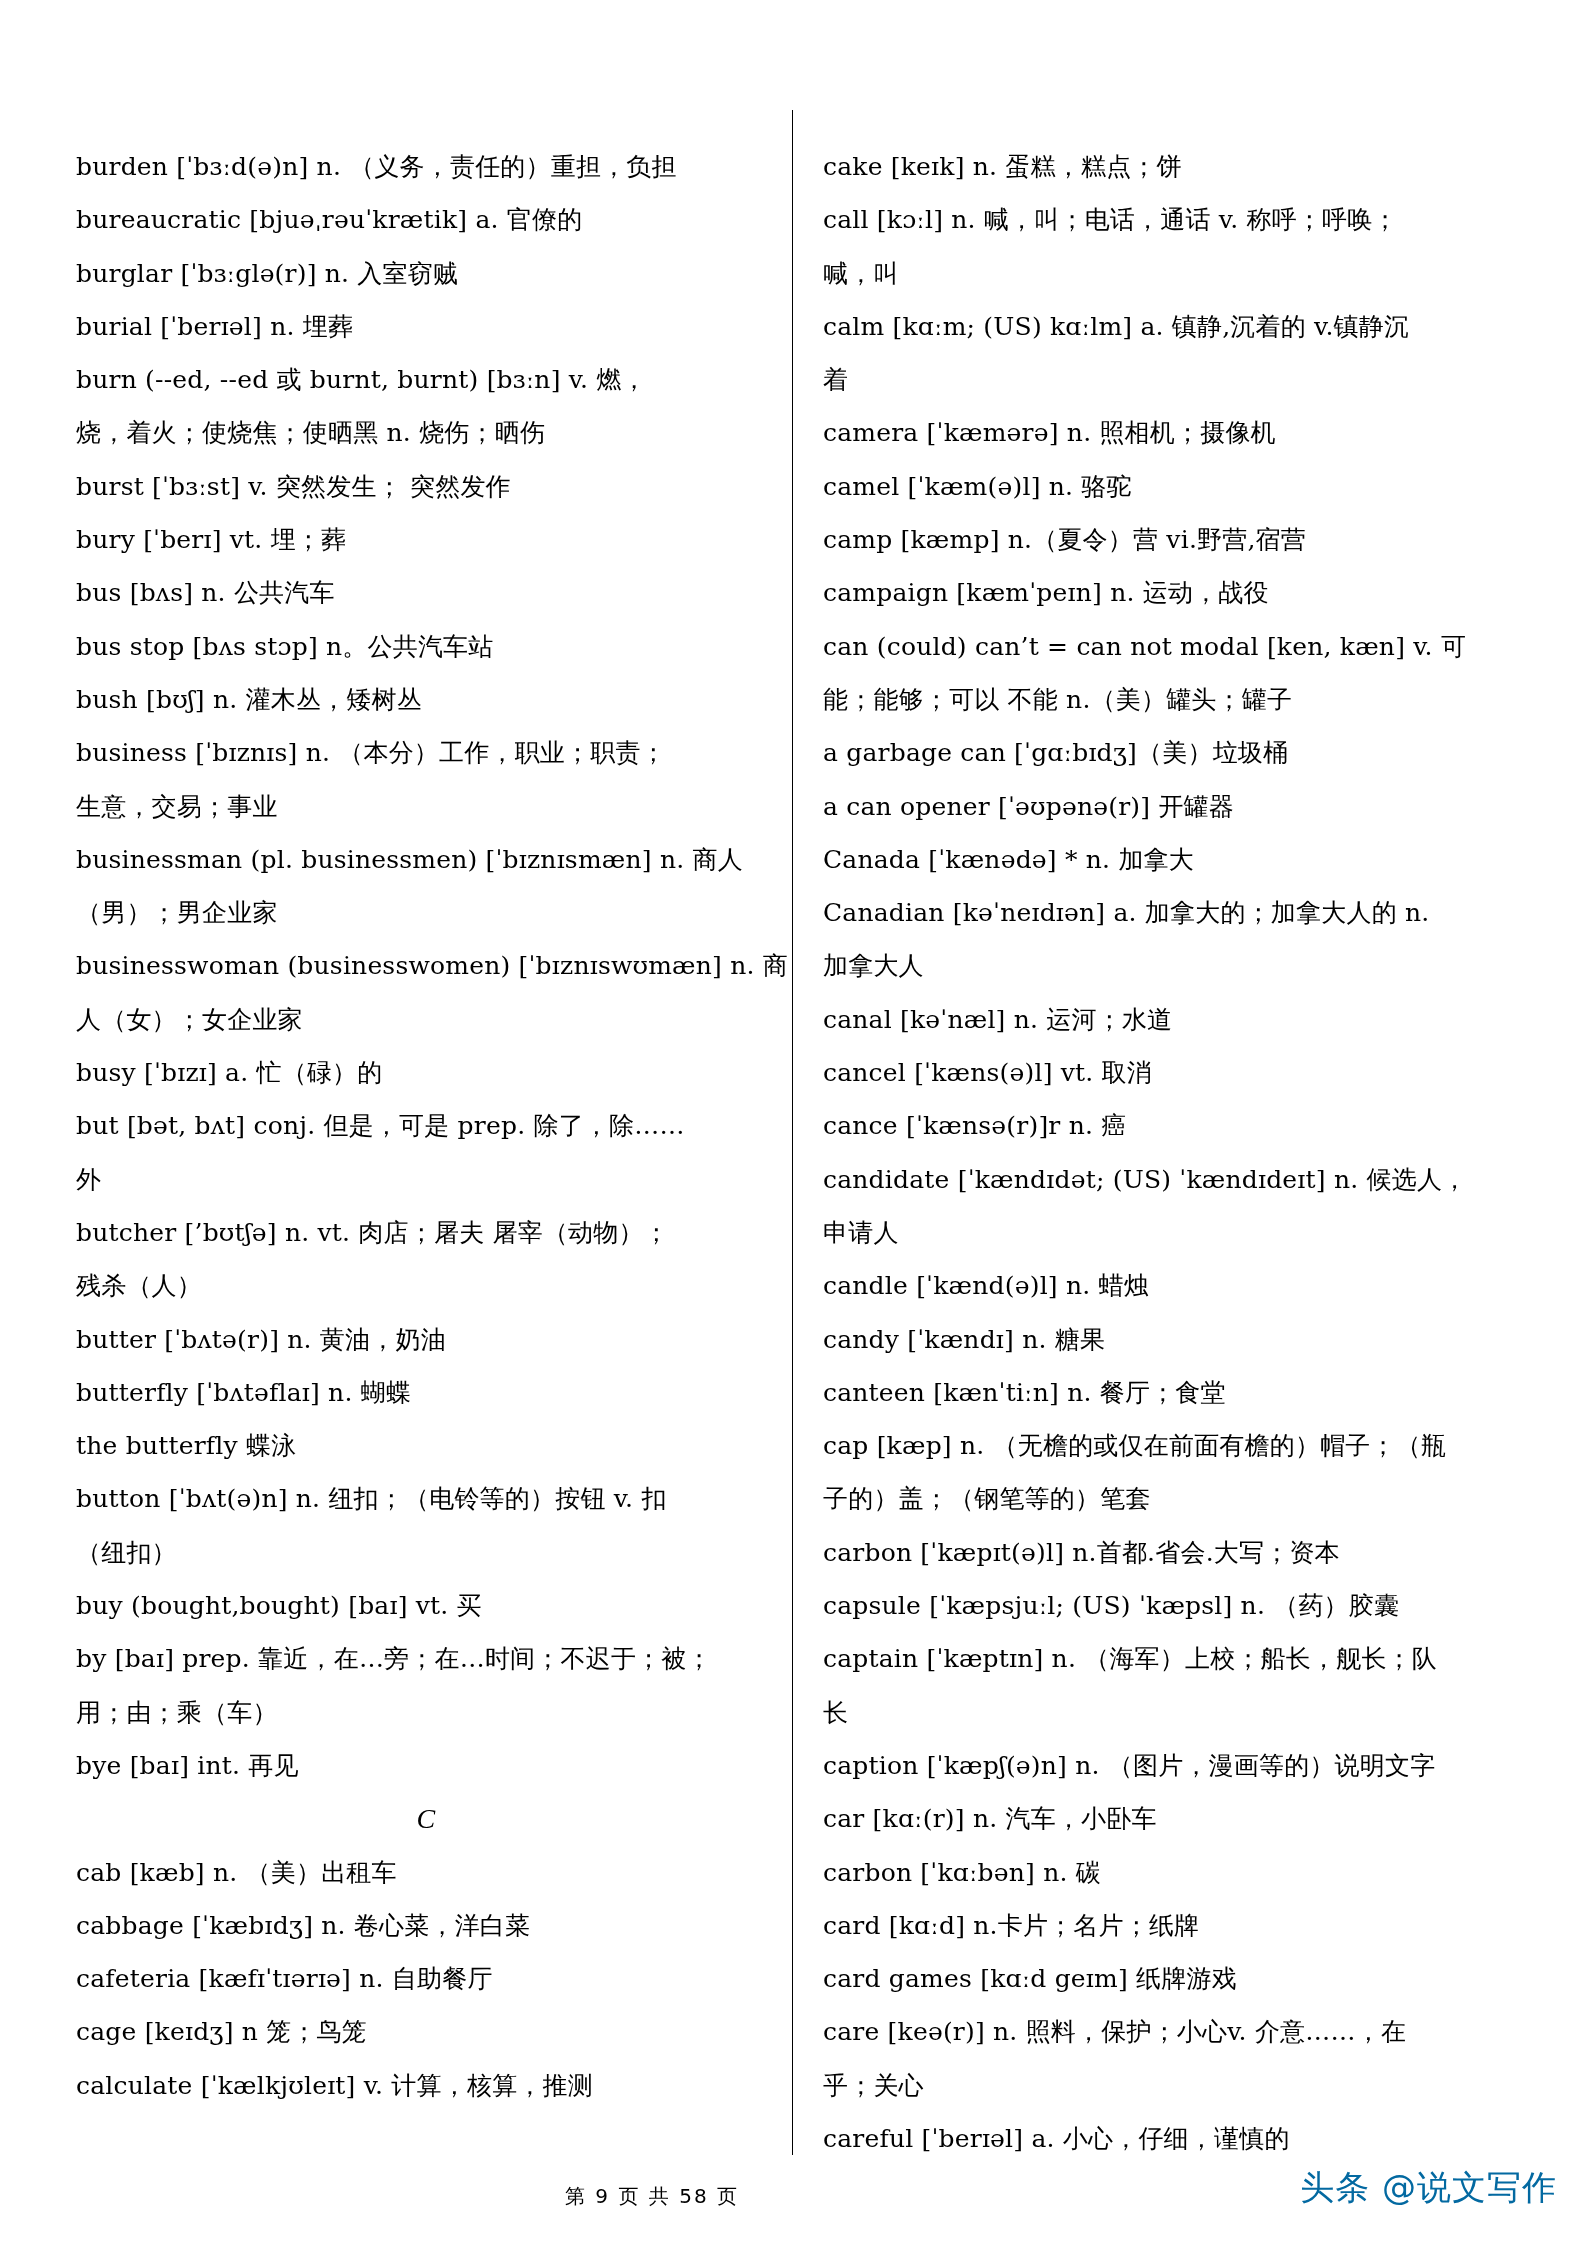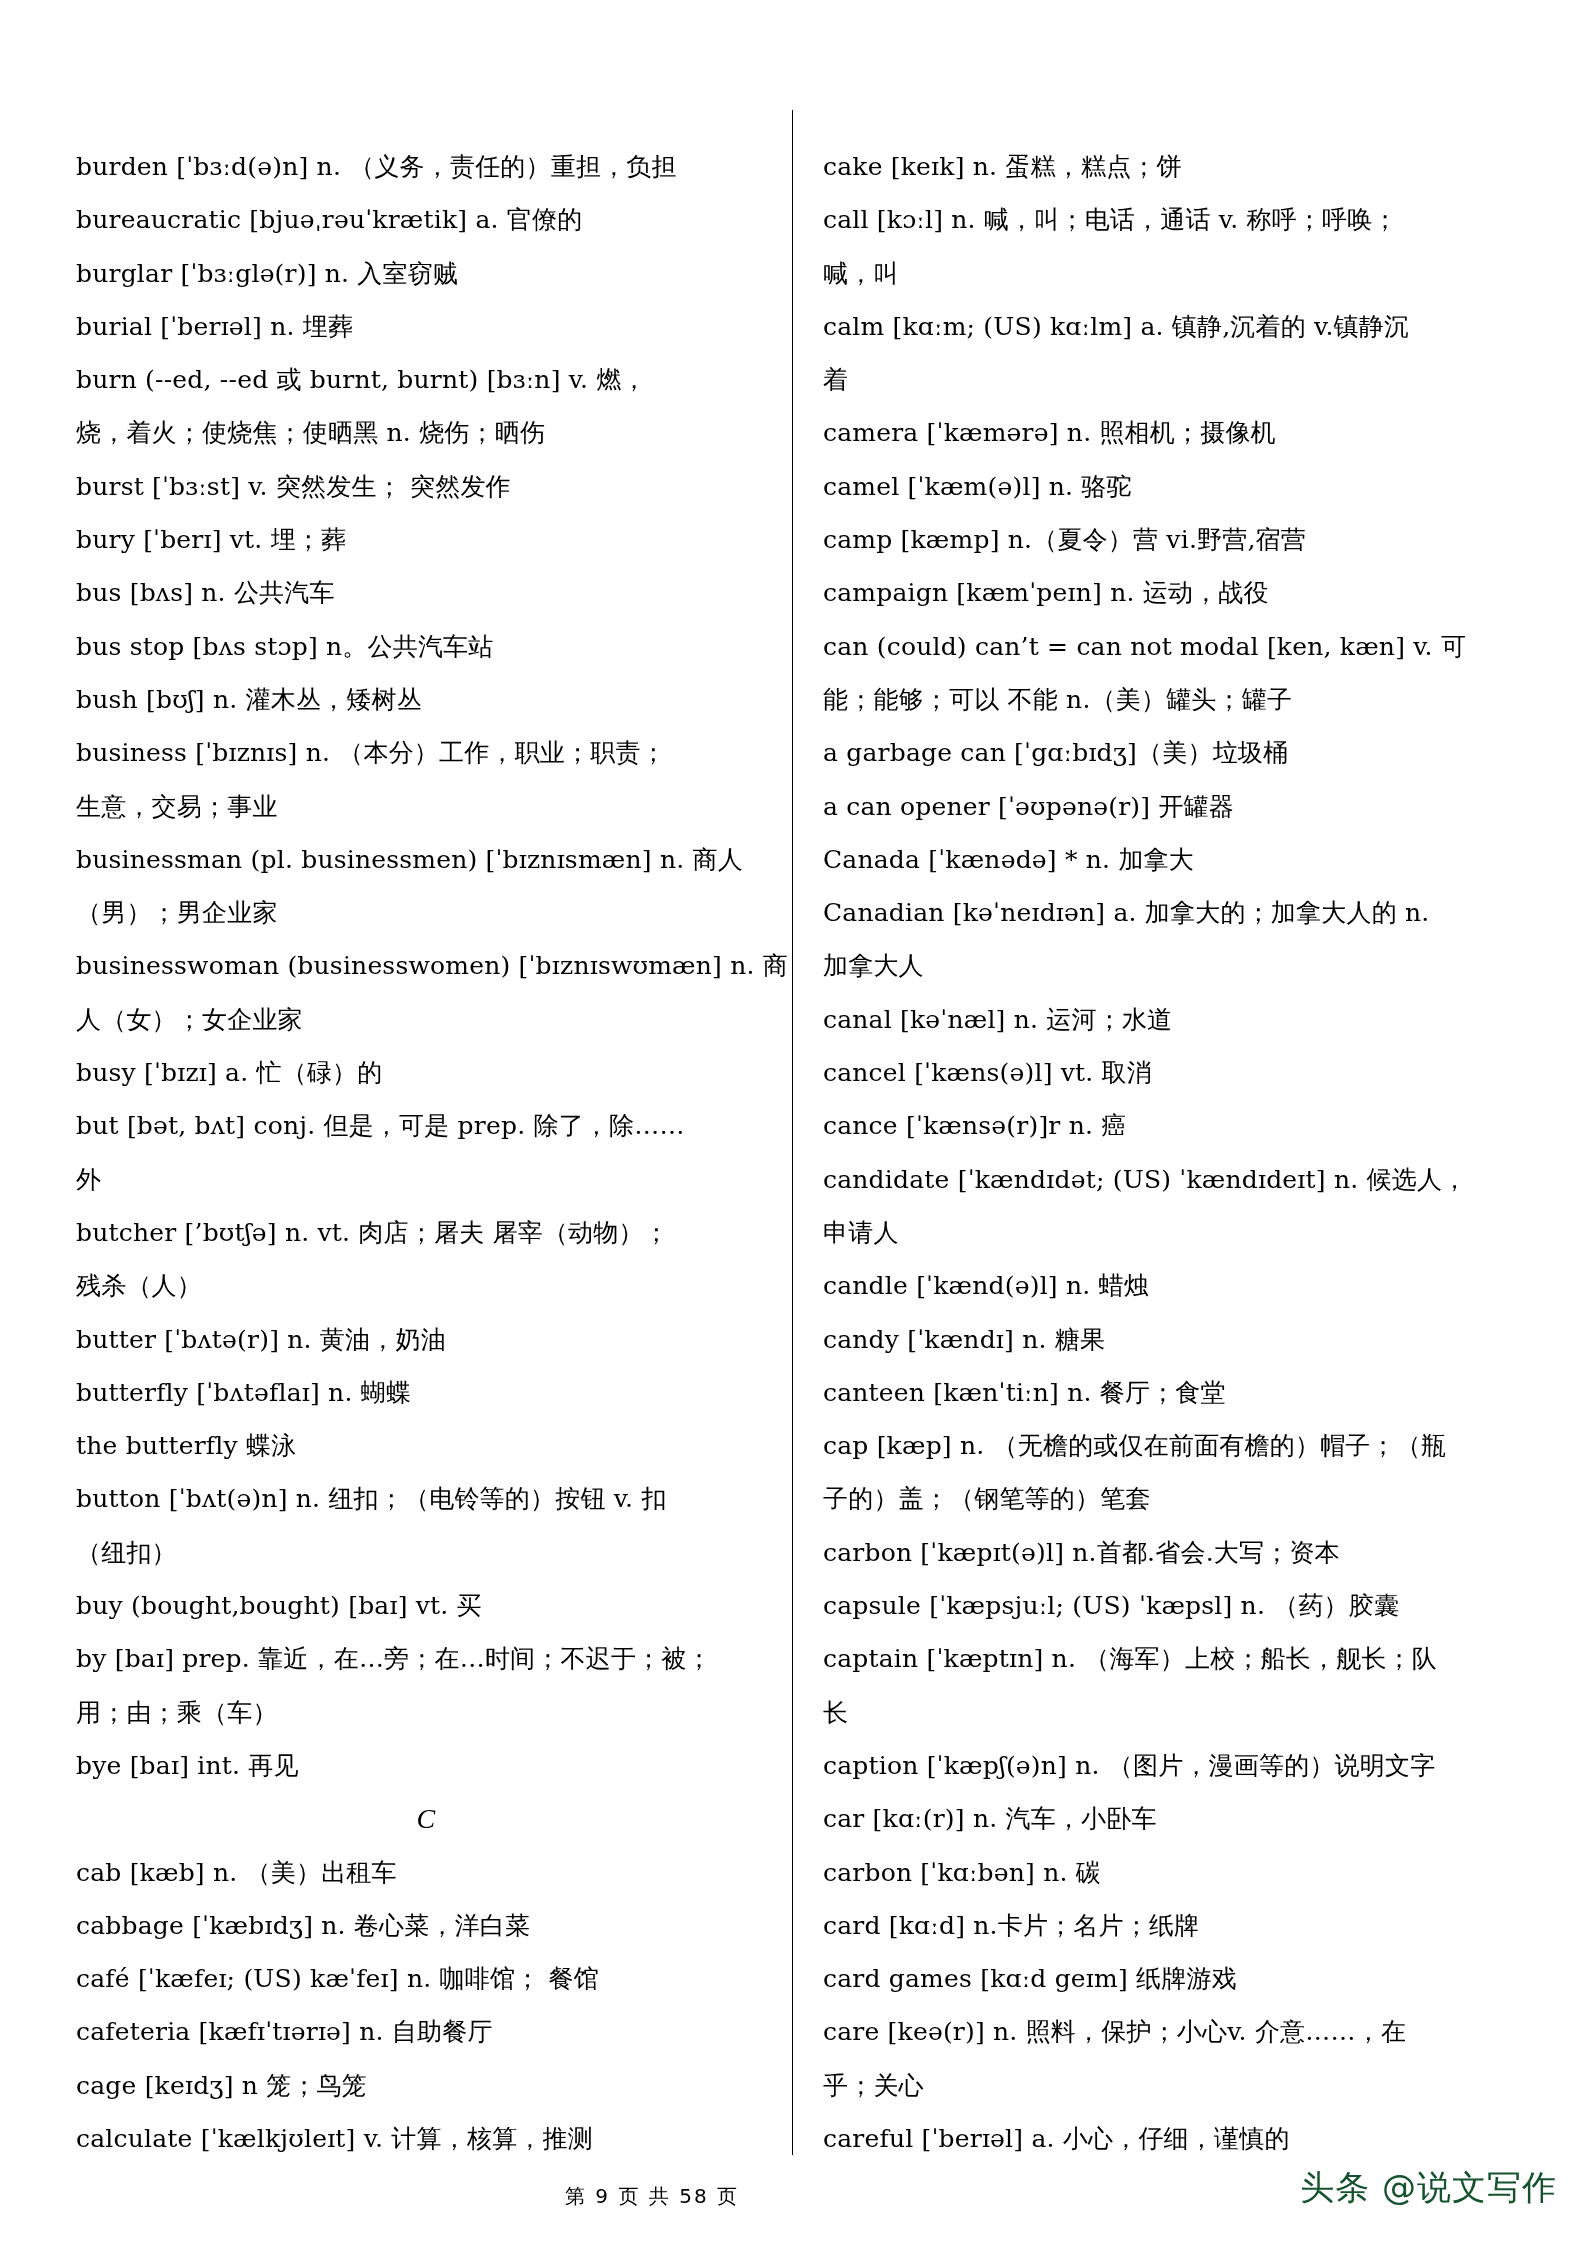"café [ˈkæfeɪ; (US) kæˈfeɪ] n." div.line { html: <div>café [ˈkæfeɪ; (US) kæˈfeɪ] n. 咖啡馆； 餐馆</div> -> none }
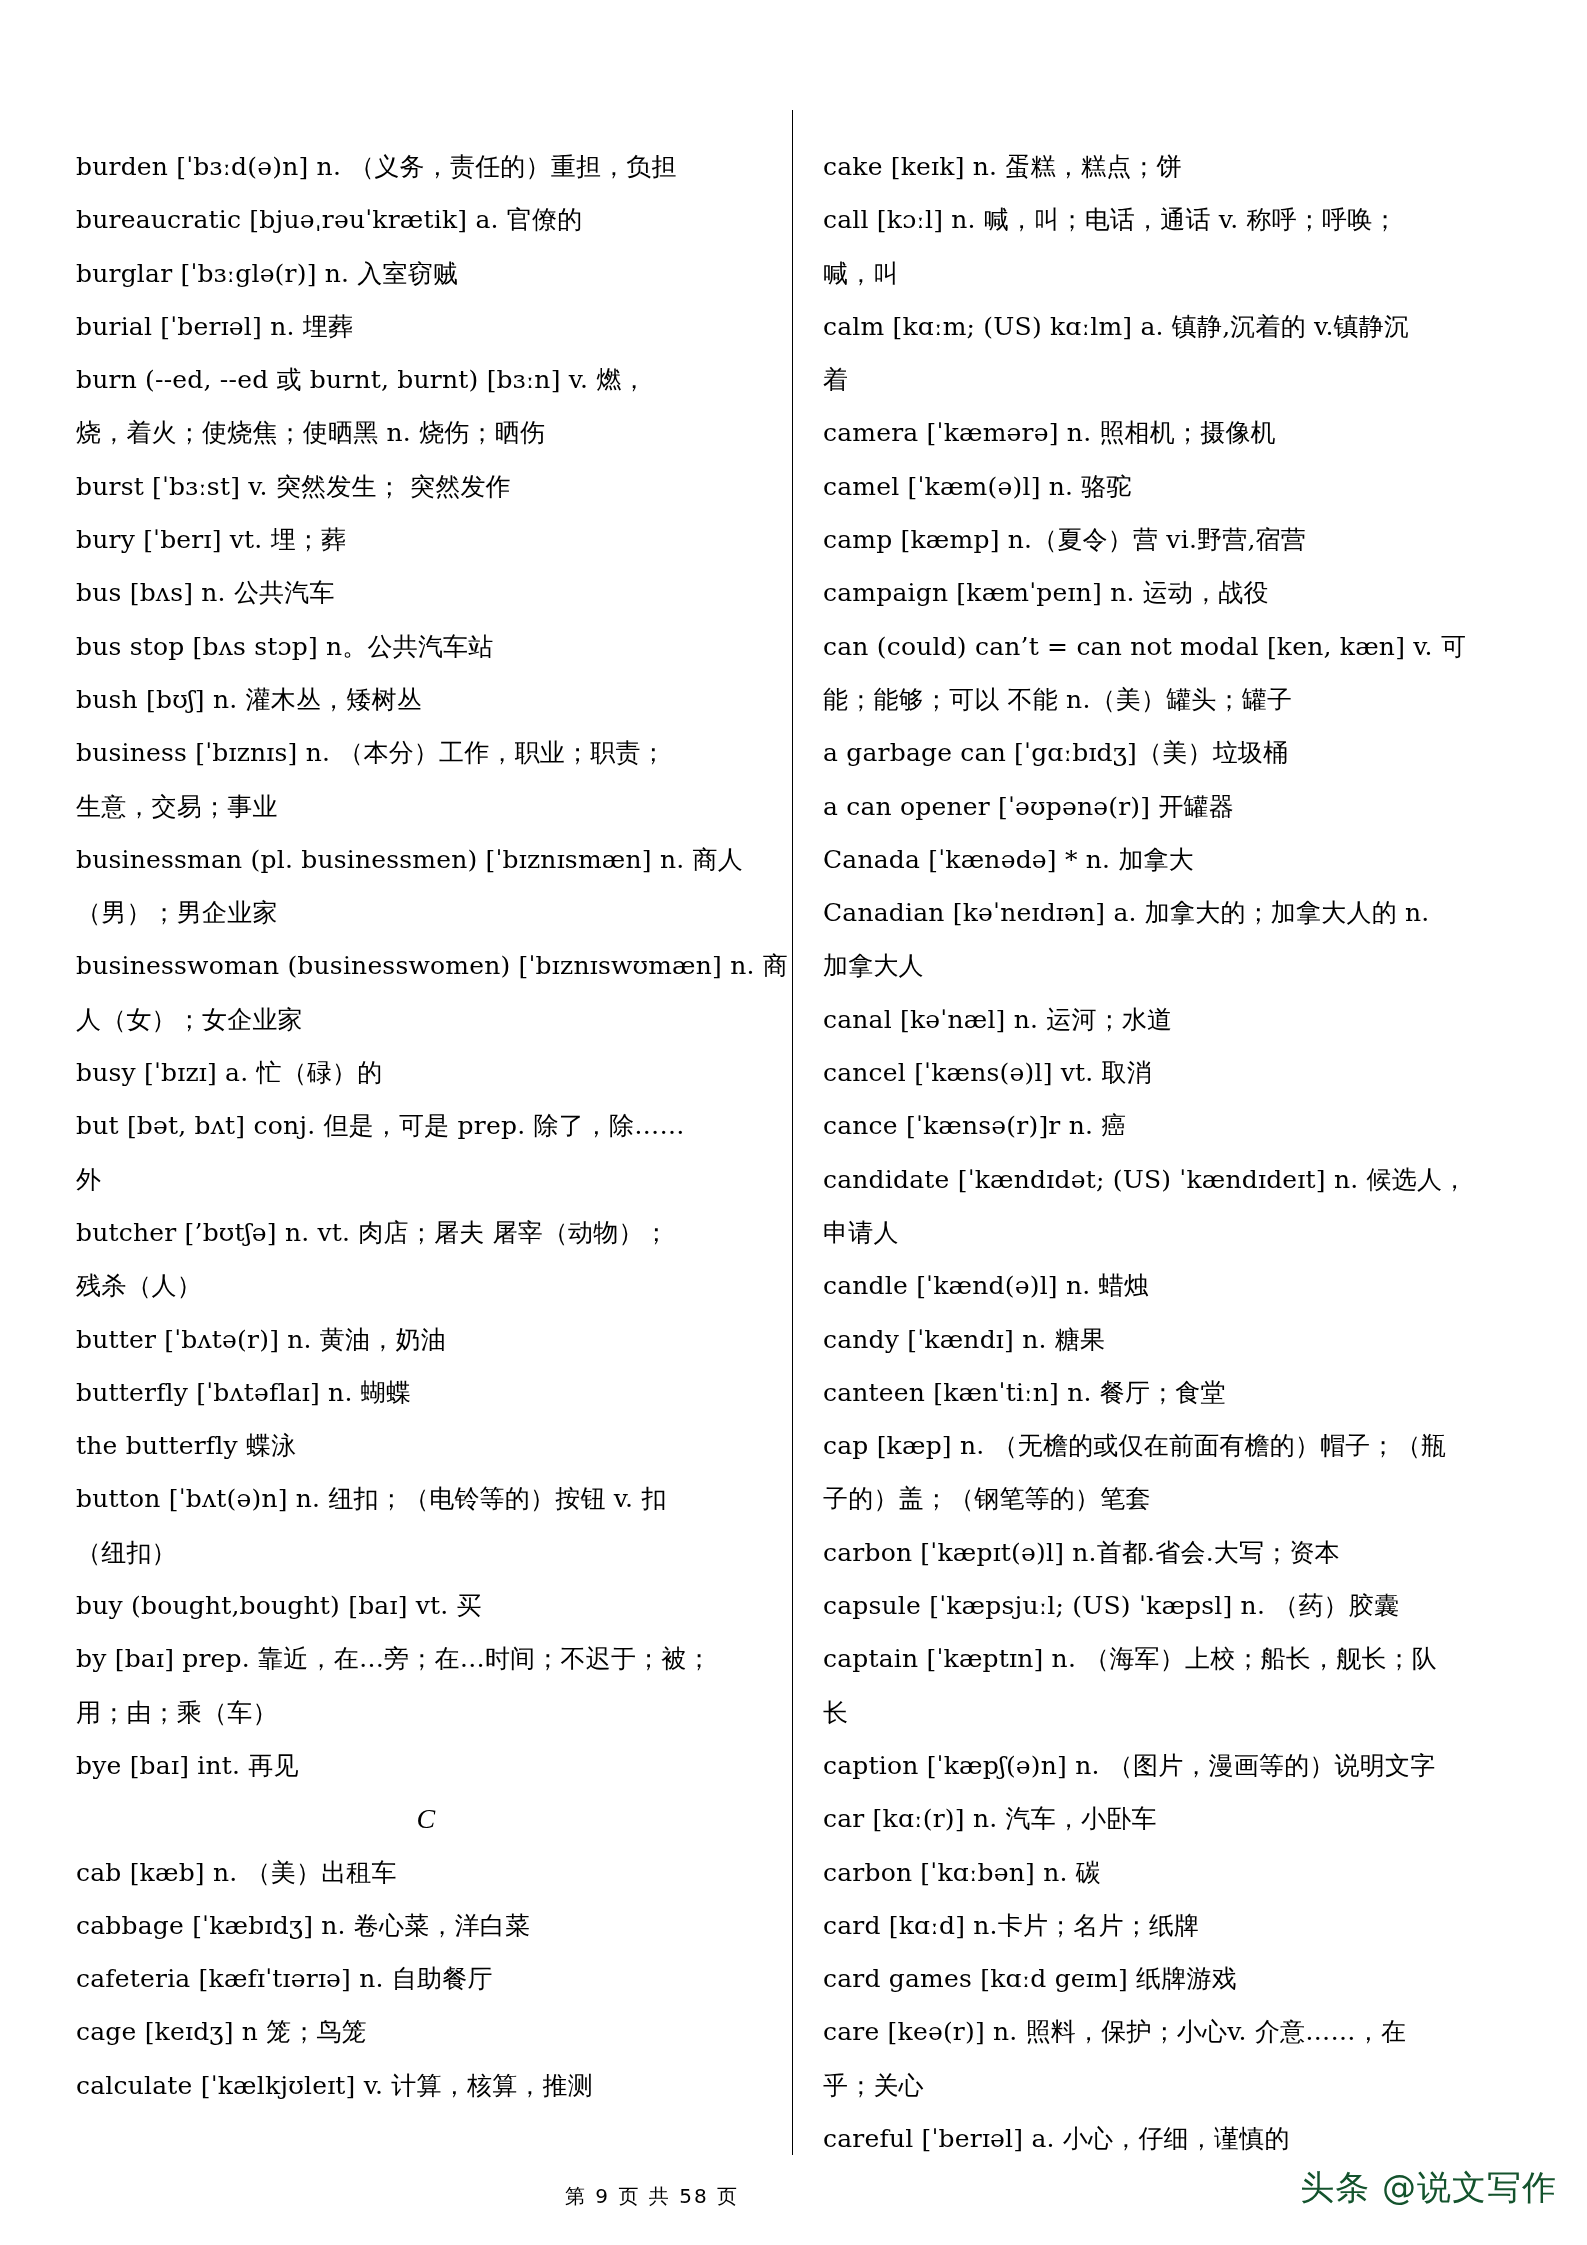"头条 @说文写作" .watermark { color: #14532d -> #0369a1 }
